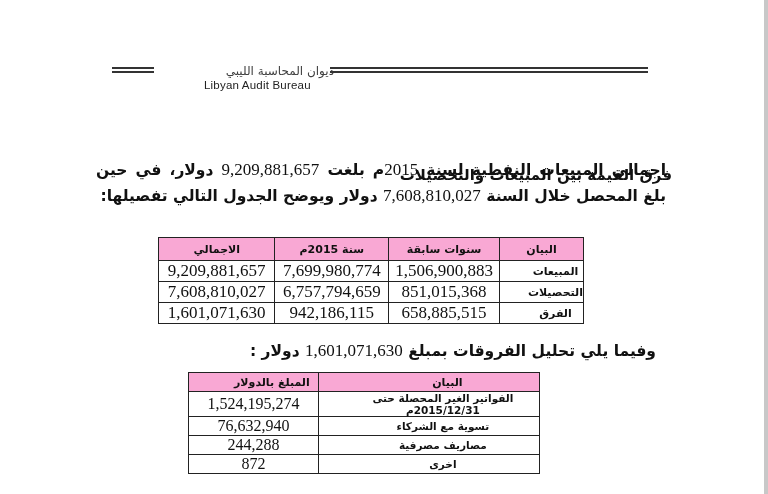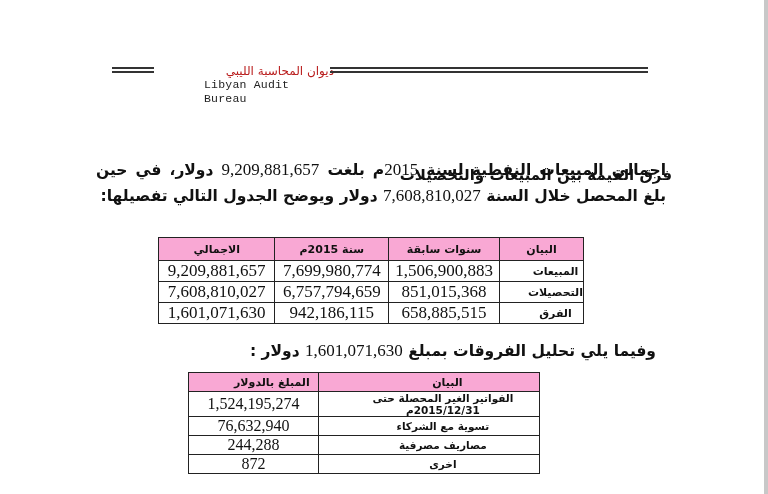"ديوان المحاسبة الليبي" .brand-ar { color: #b91c1c -> #404040 }
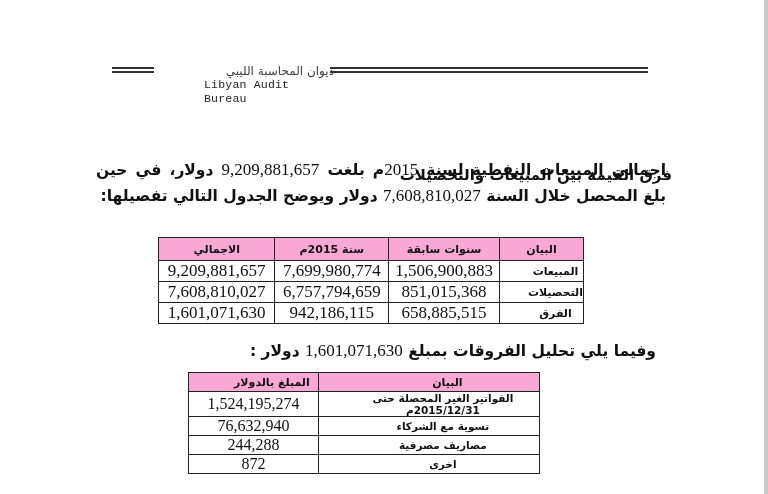"Libyan Audit Bureau" .brand-en { font-family: Liberation Mono, monospace -> Liberation Sans, sans-serif }
